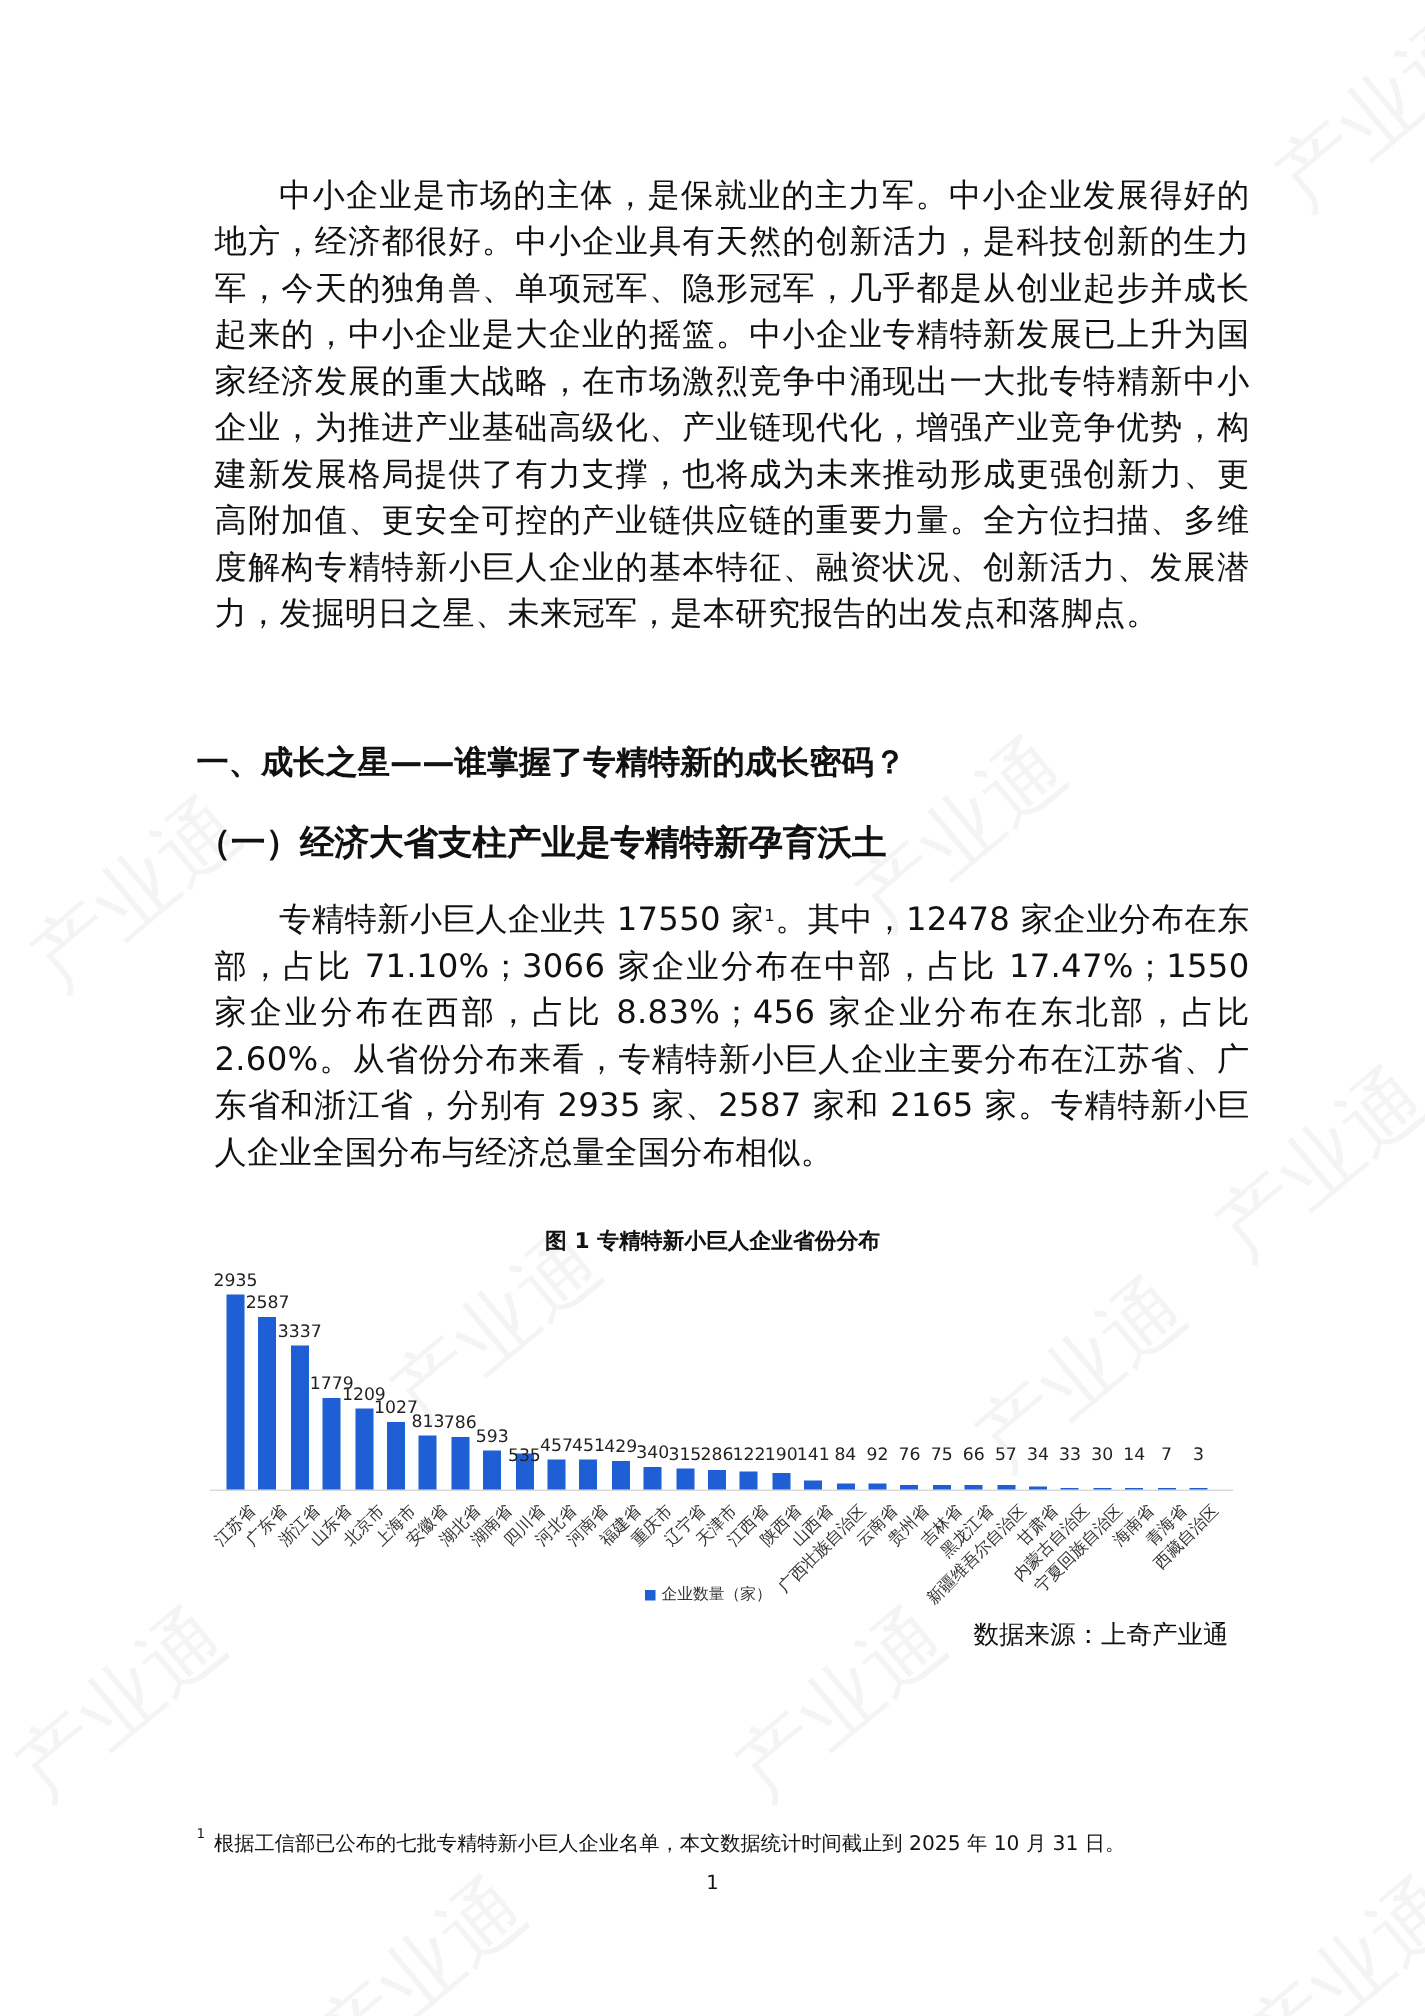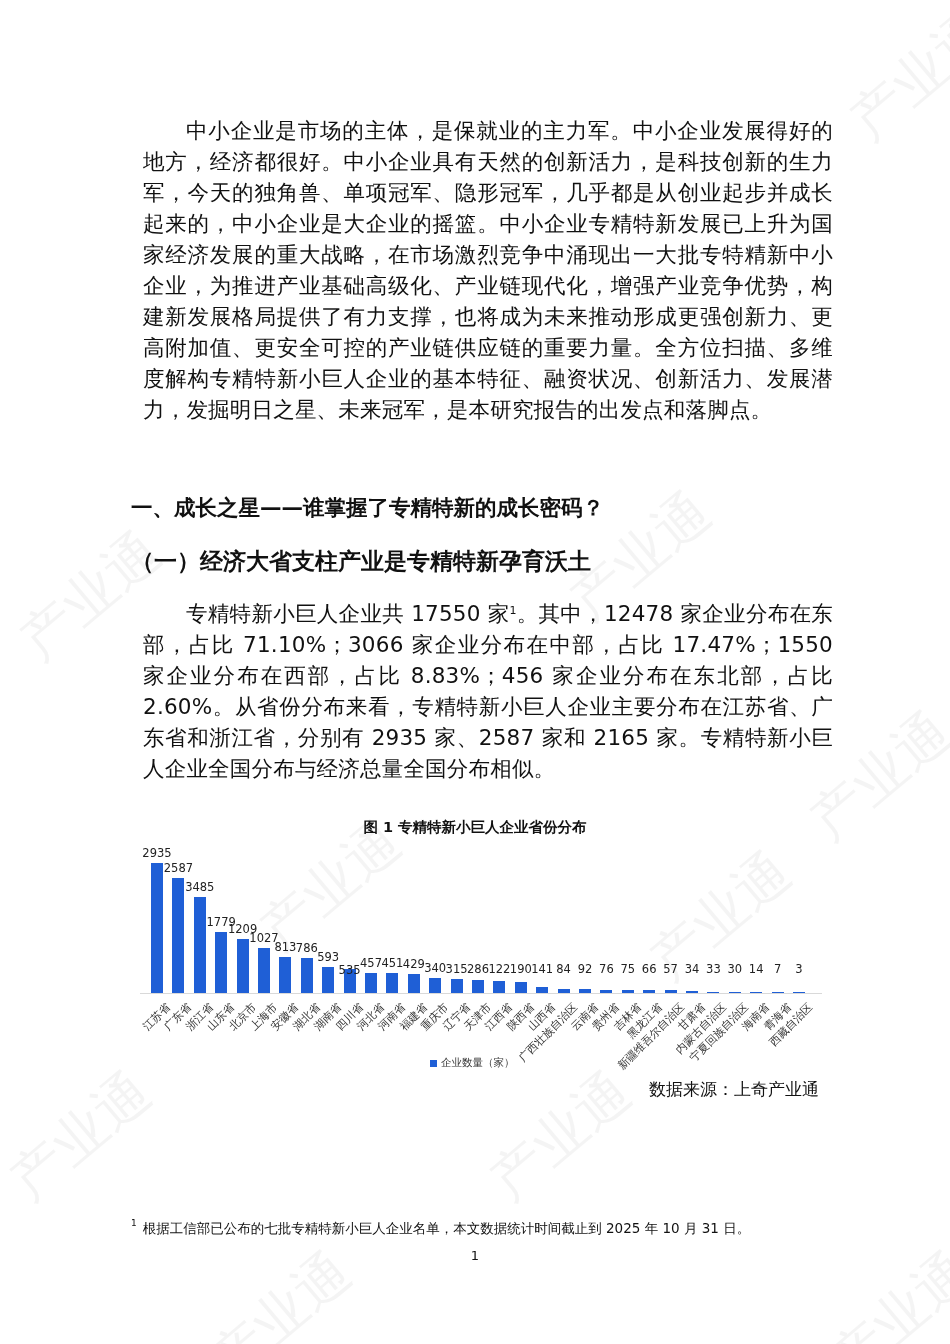"3485" div.val { text: 3485 -> 3337 }
